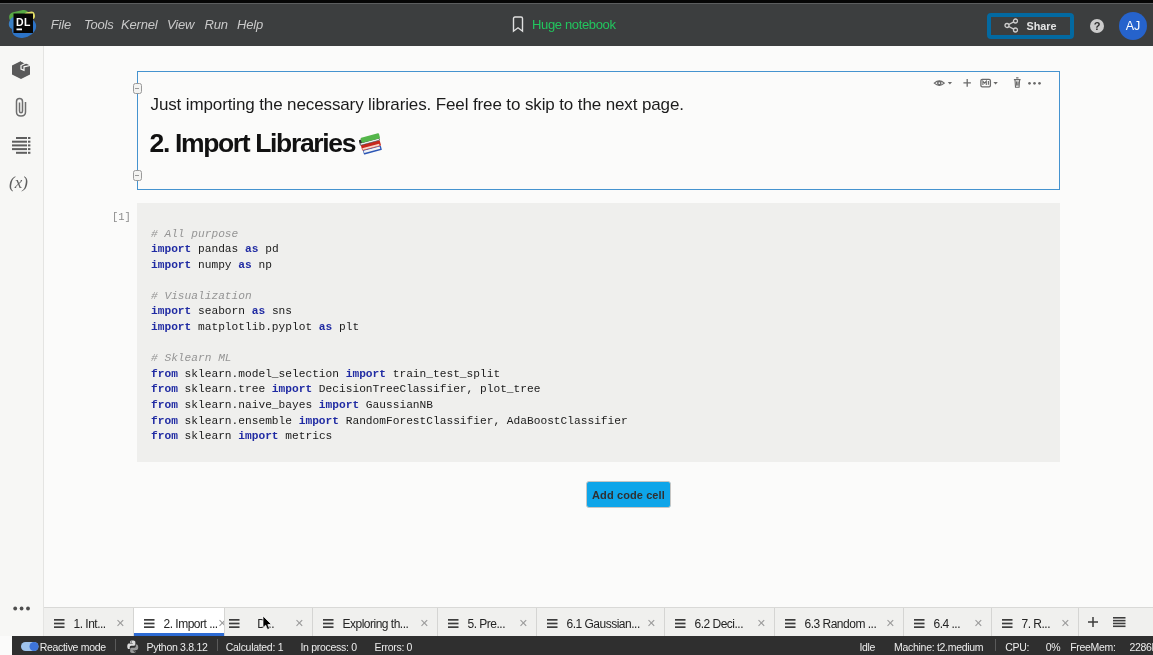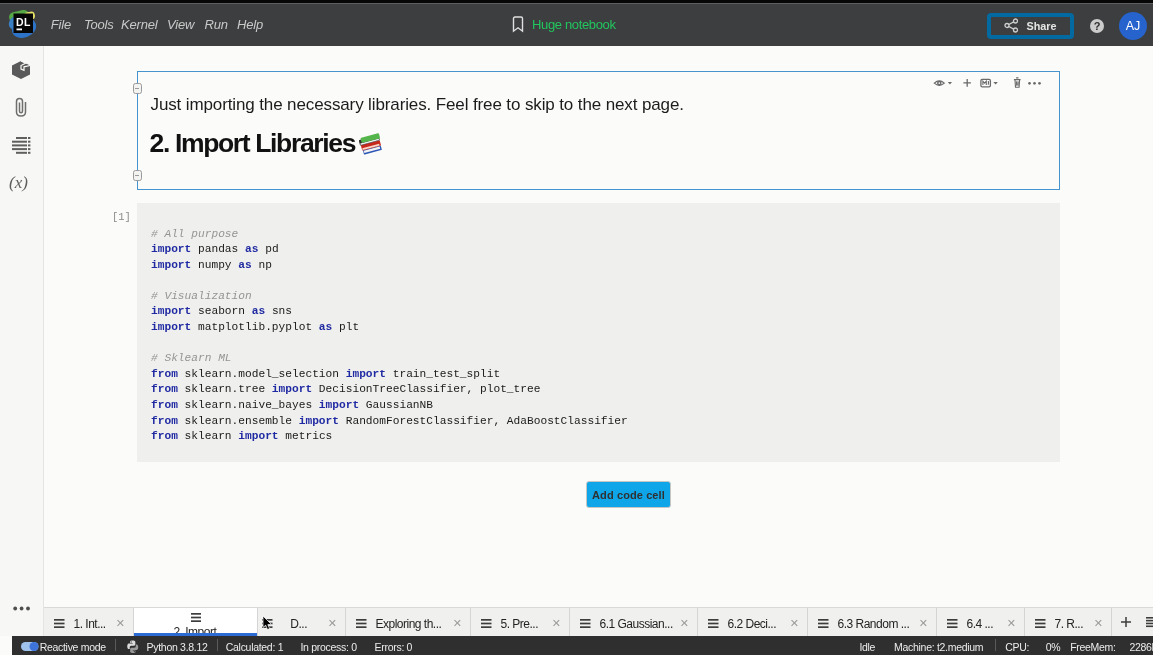"2. Import ..." div.tab { flex-direction: column -> none; width: 124px -> 91px }
